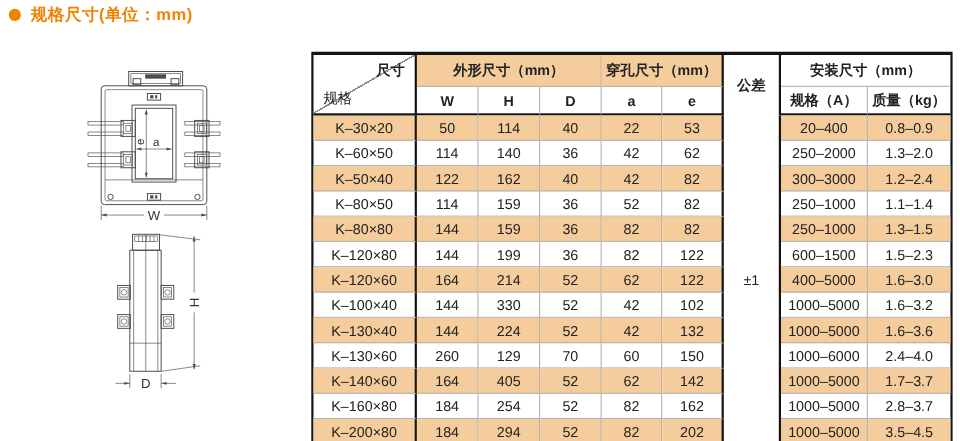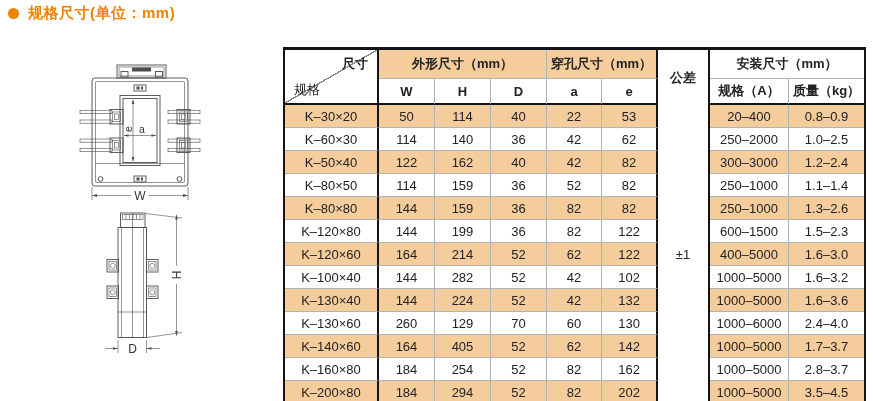"K–60×30" td.bR-dark { text: 30 -> 50 }
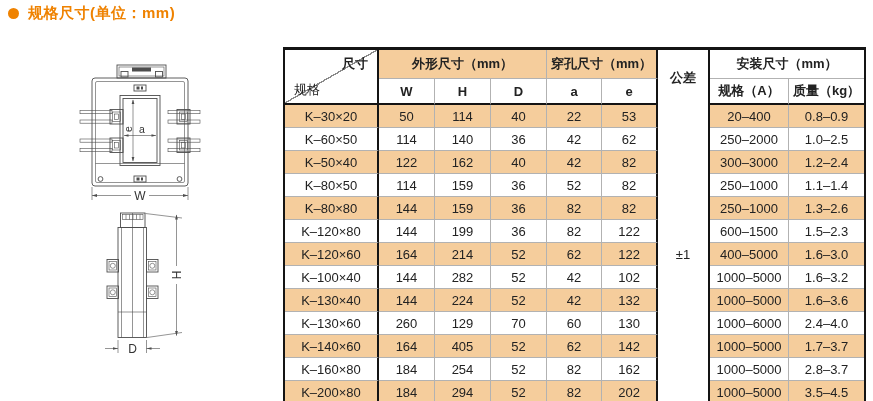"1.0–2.5" td.noBR { text: 1.0–2.5 -> 1.3–2.0 }
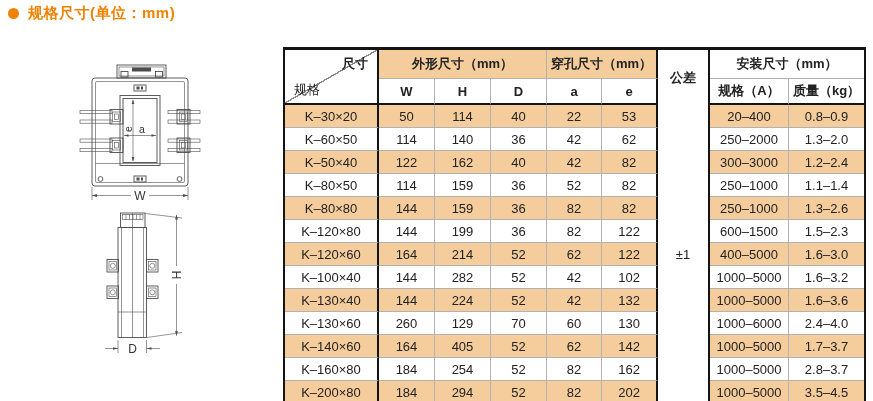"1.3–2.6" td.peach { text: 2.6 -> 1.5 }
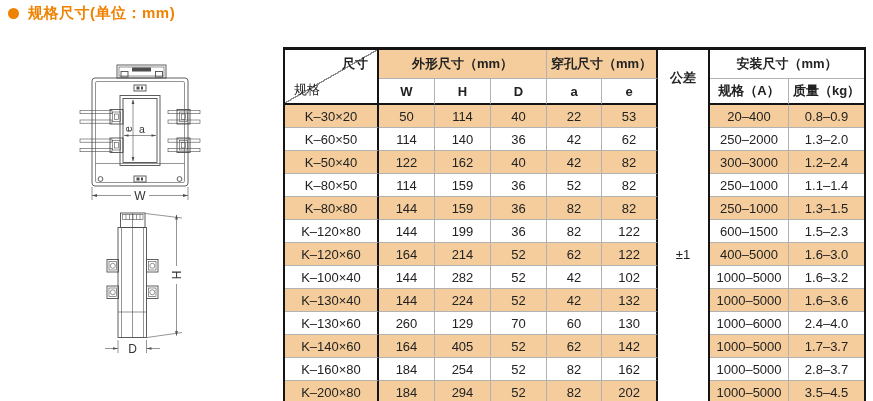"282" td { text: 282 -> 330 }
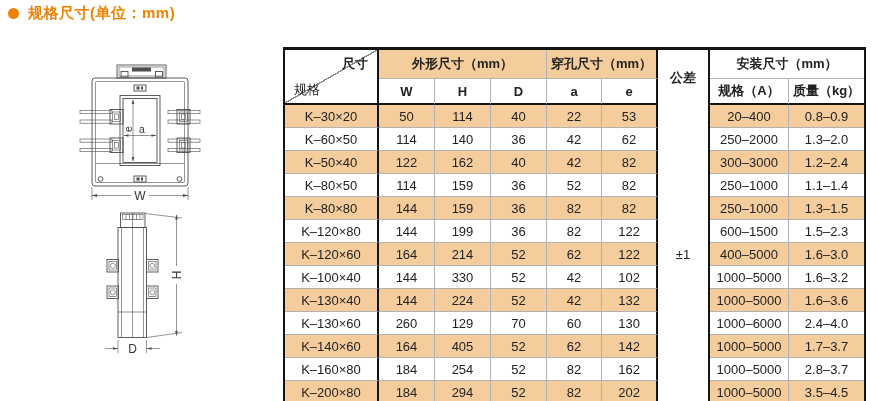"130" td.bR-dark { text: 130 -> 150 }
